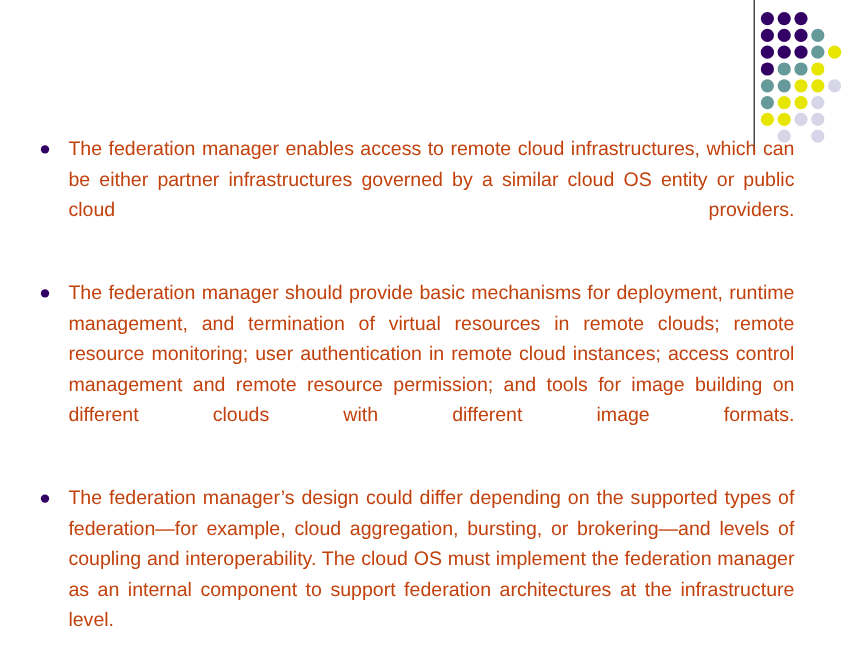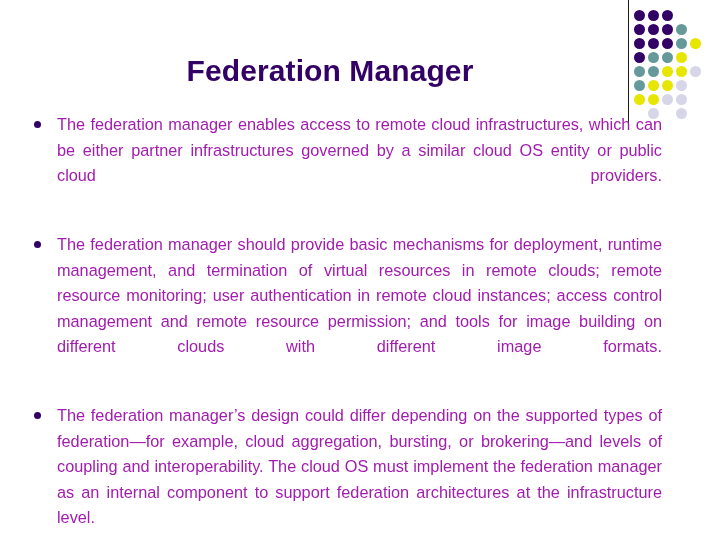"Federation Manager" div { html: <div>Federation Manager</div> -> none }
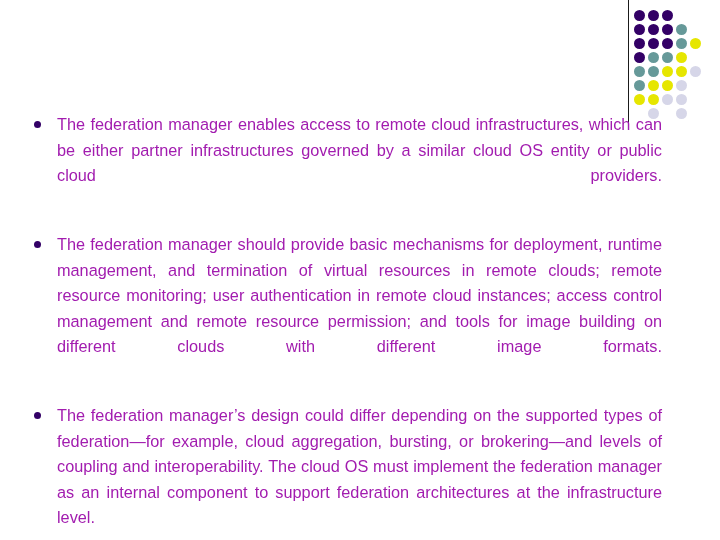"The federation manager enables access" .bullet-row { color: #a21caf -> #c2410c }
